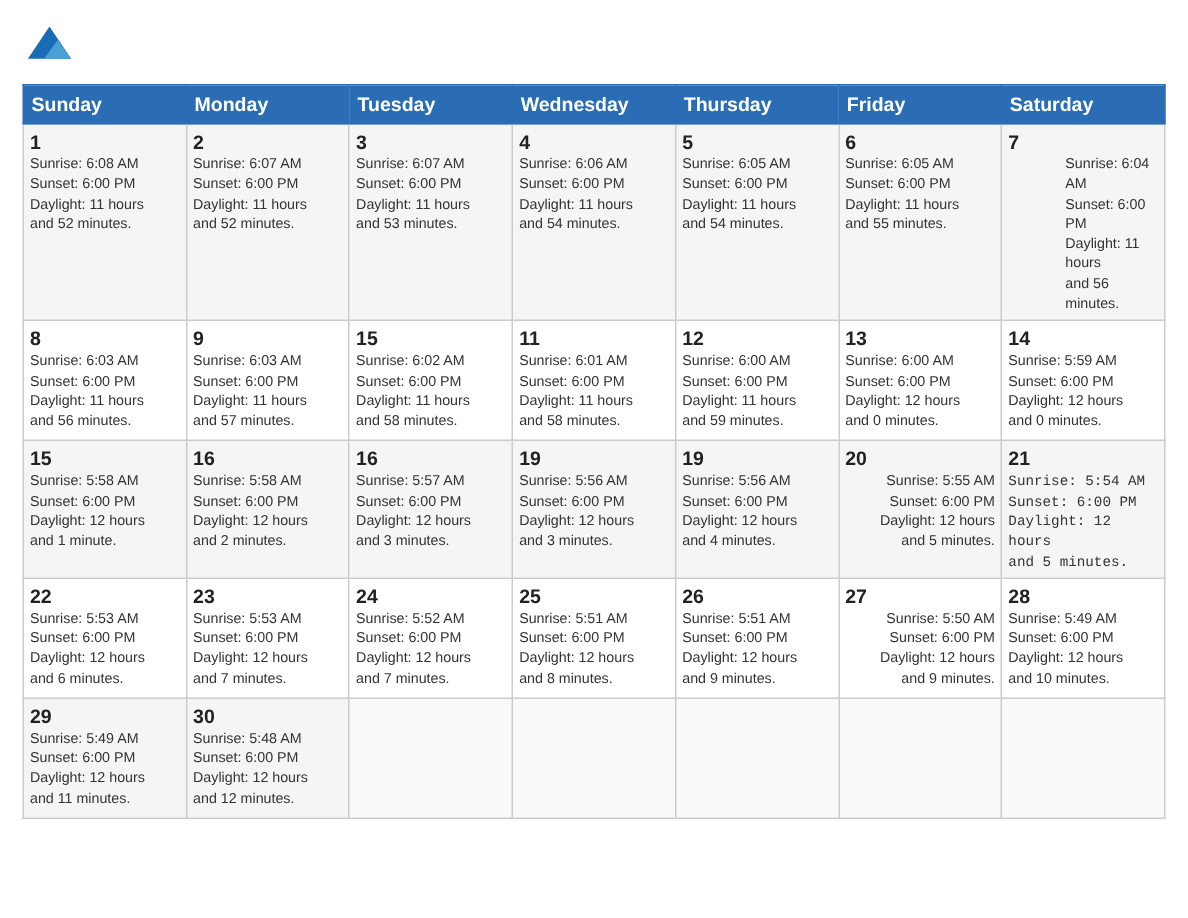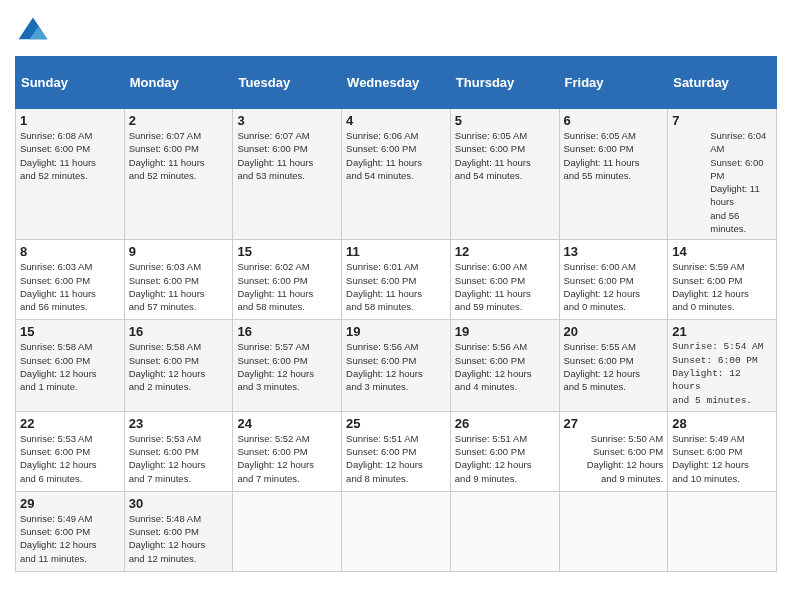"Sunday" thead th { padding: 18px 5px -> 5px 5px }
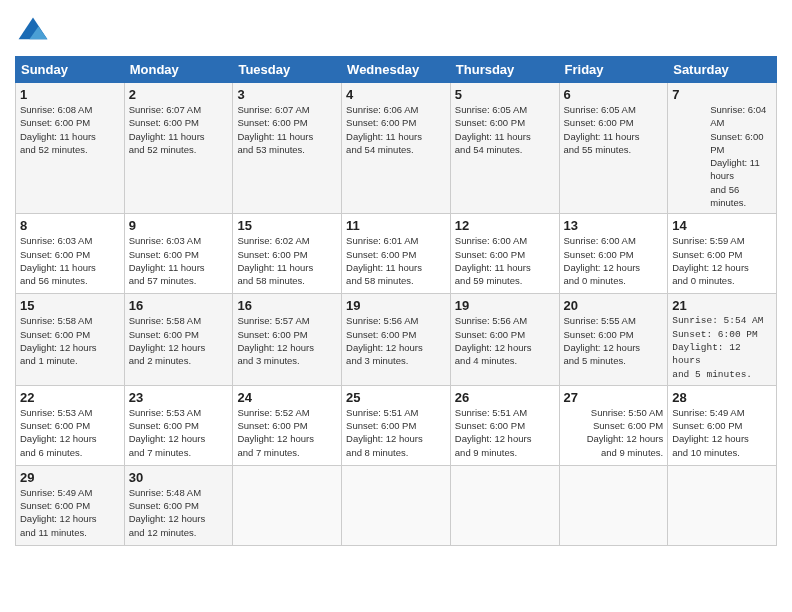"Sunrise: 5:55 AM" div.day-info { text-align: none -> right }
